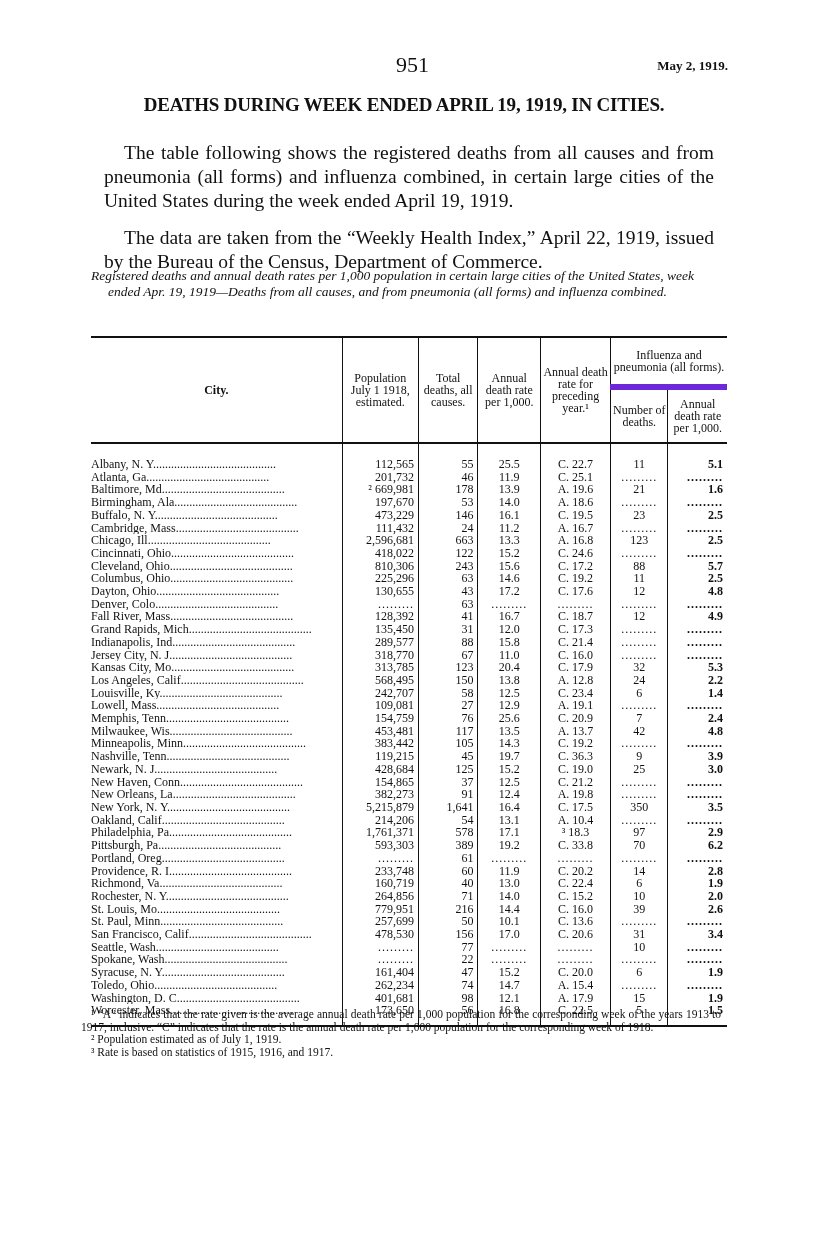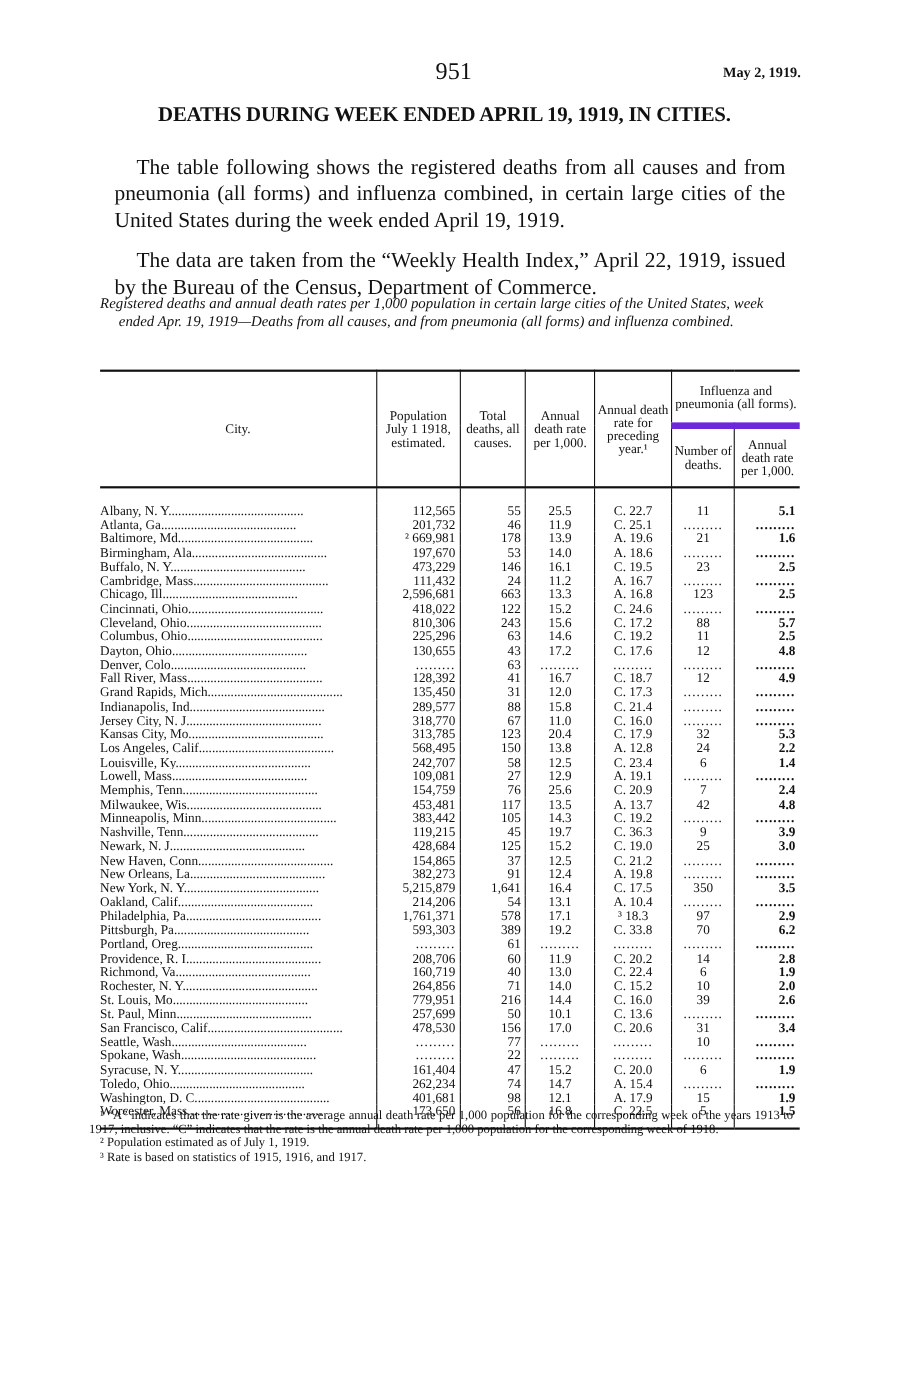"City." th.hdr-city { font-weight: none -> bold }
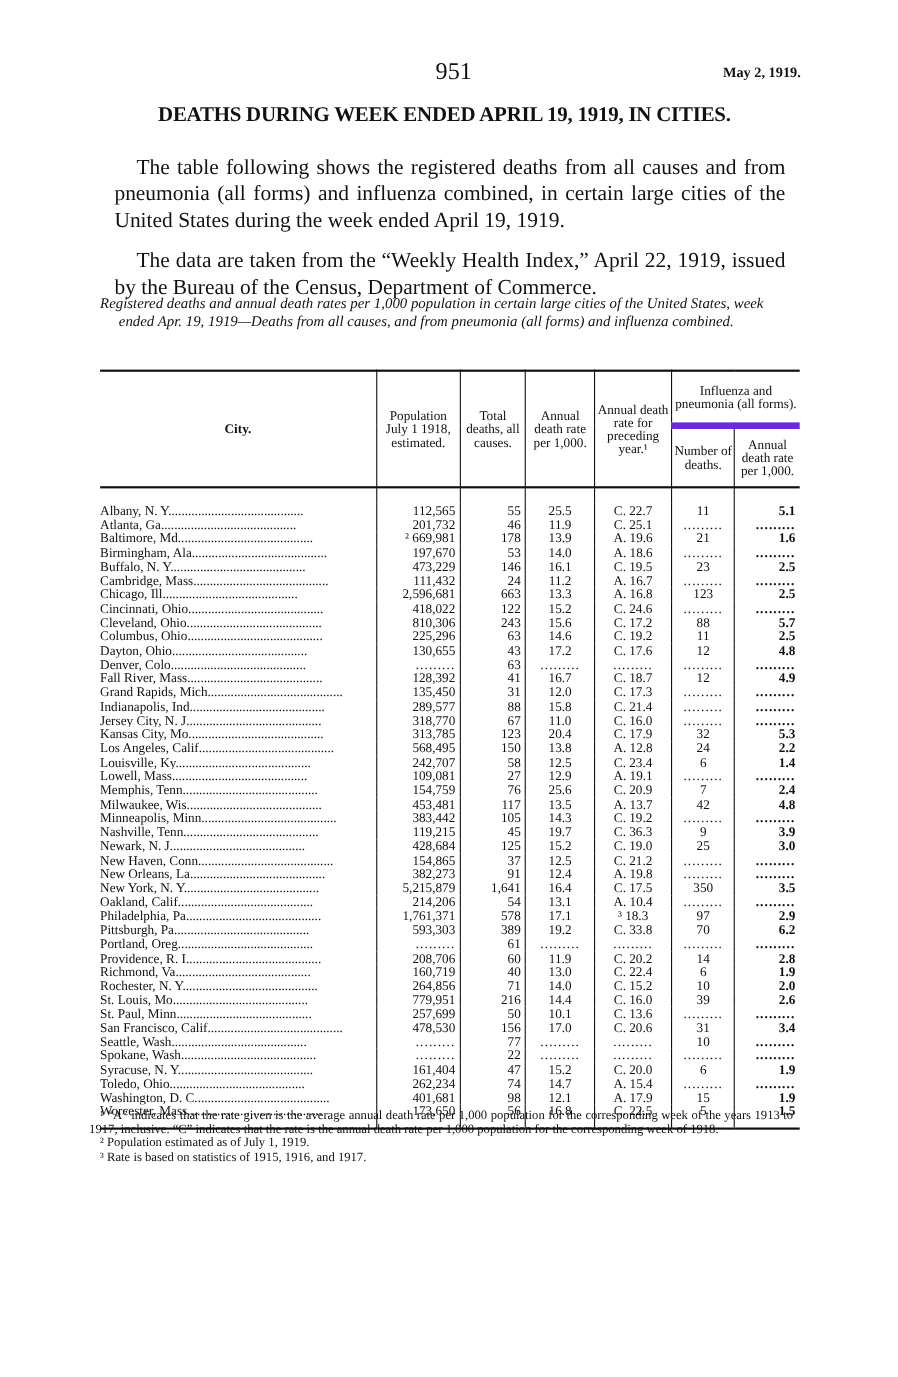"208,706" td.num { text: 208,706 -> 233,748 }
